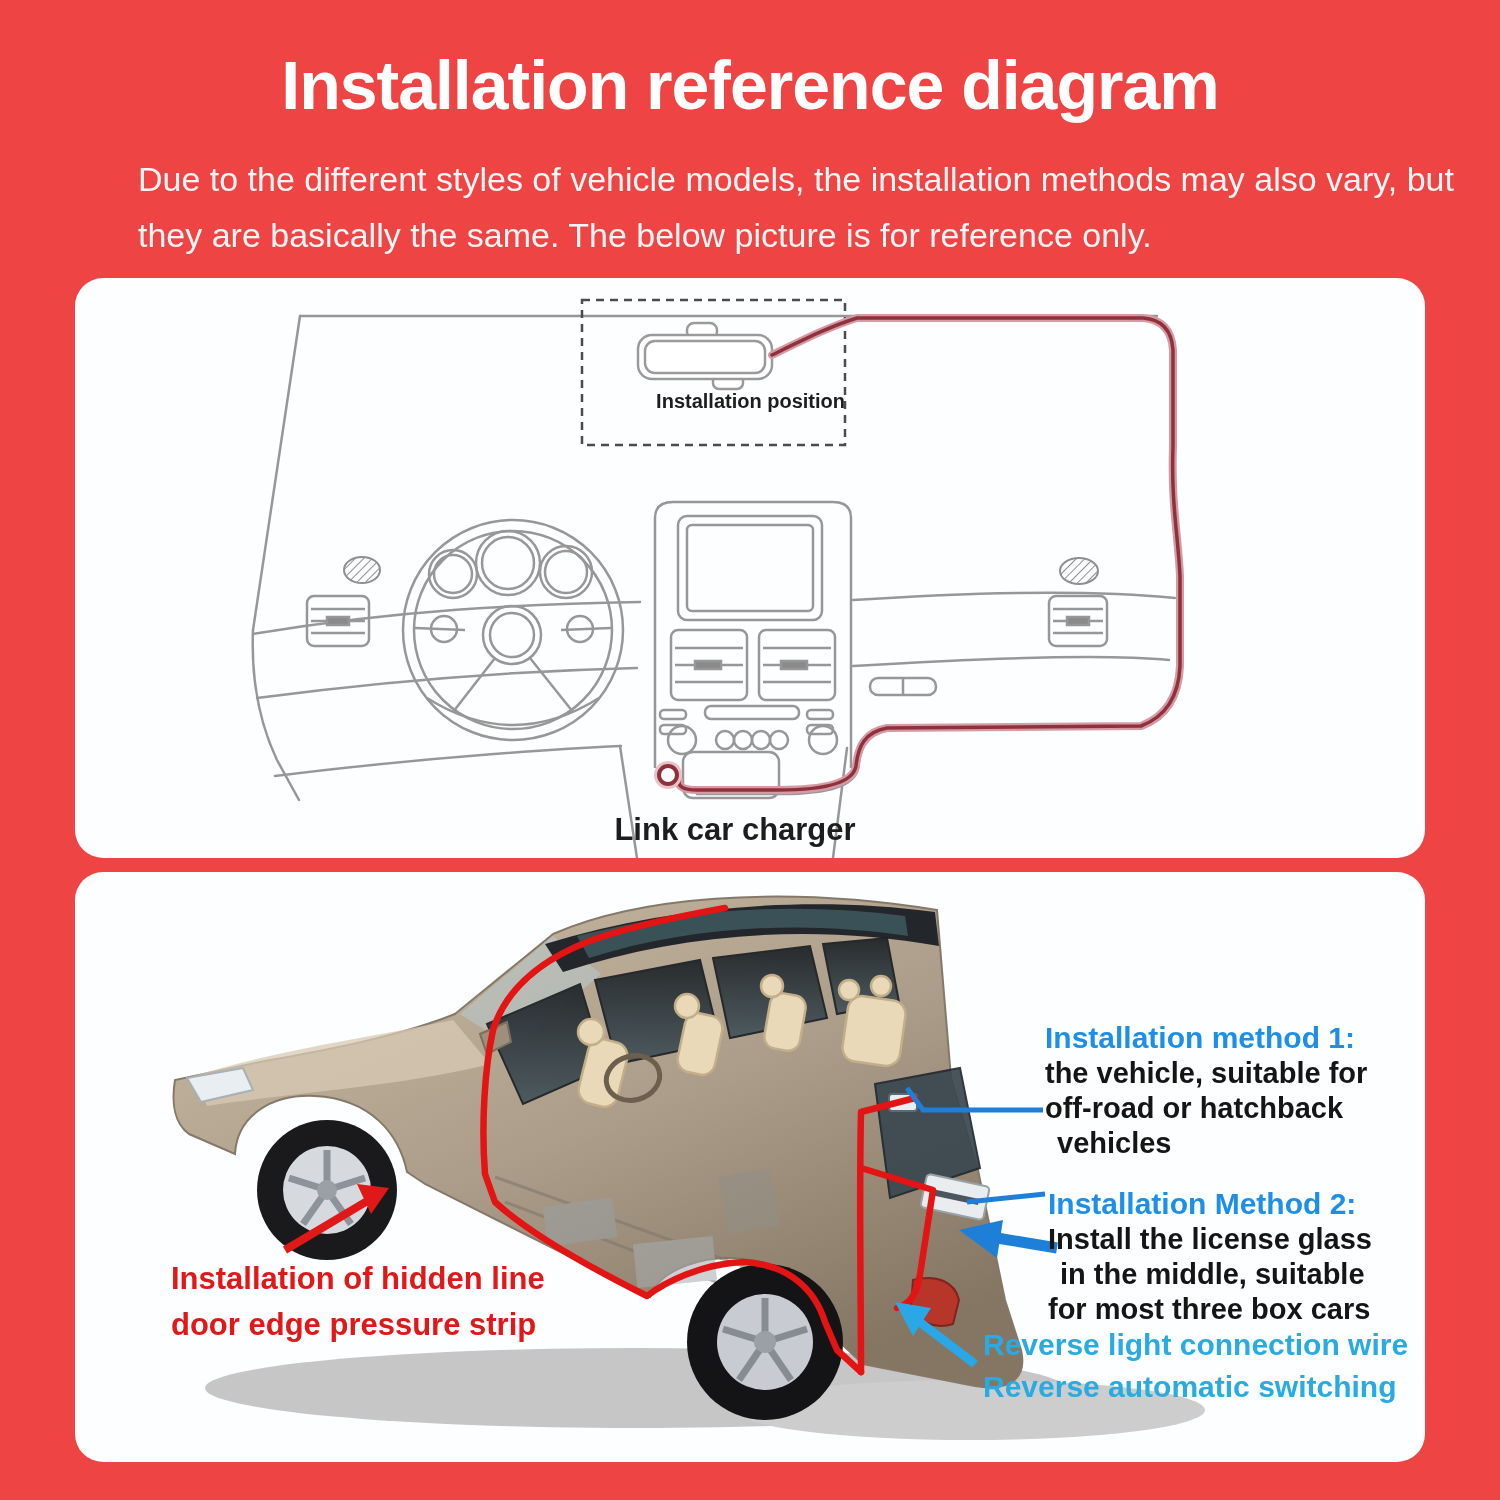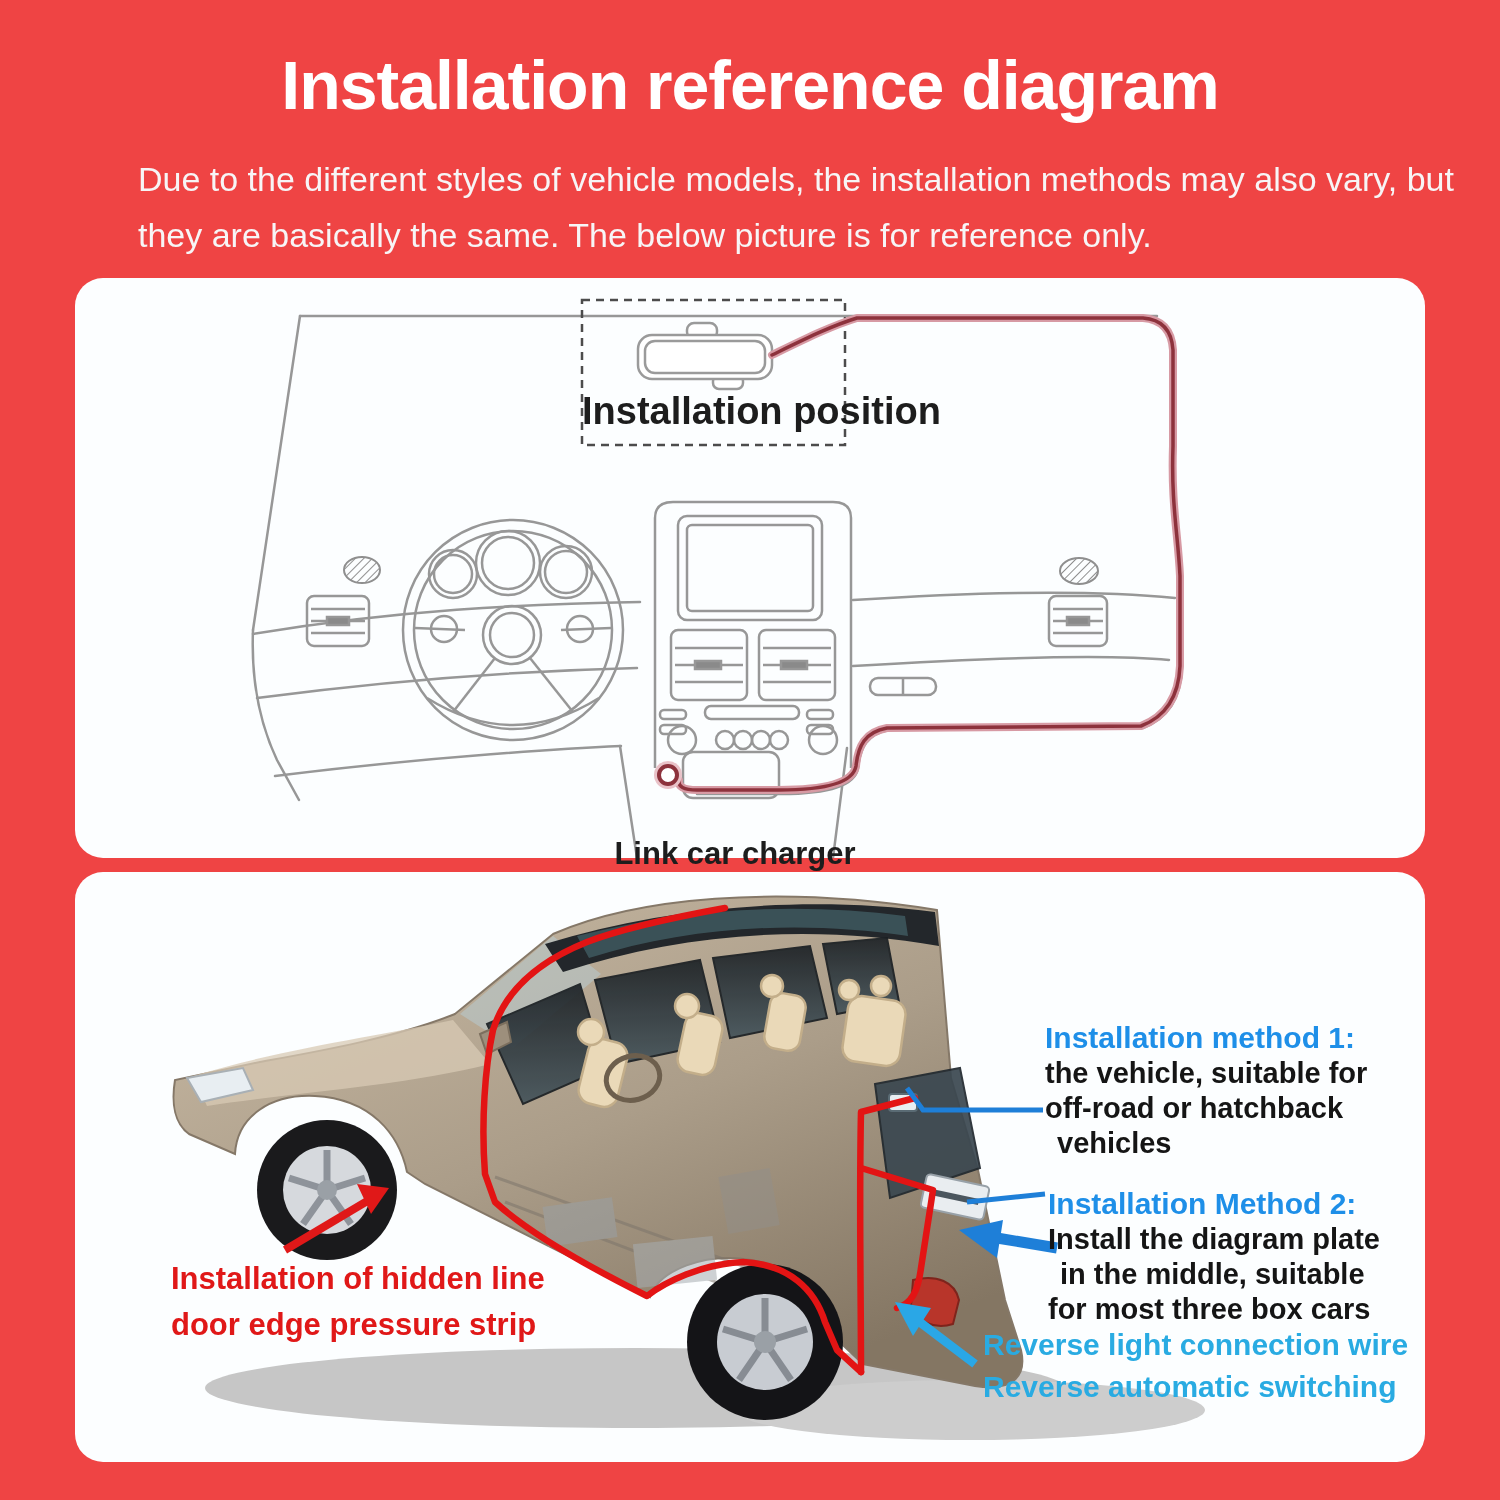"Installation position" .pos-label { font-size: 38px -> 20px }
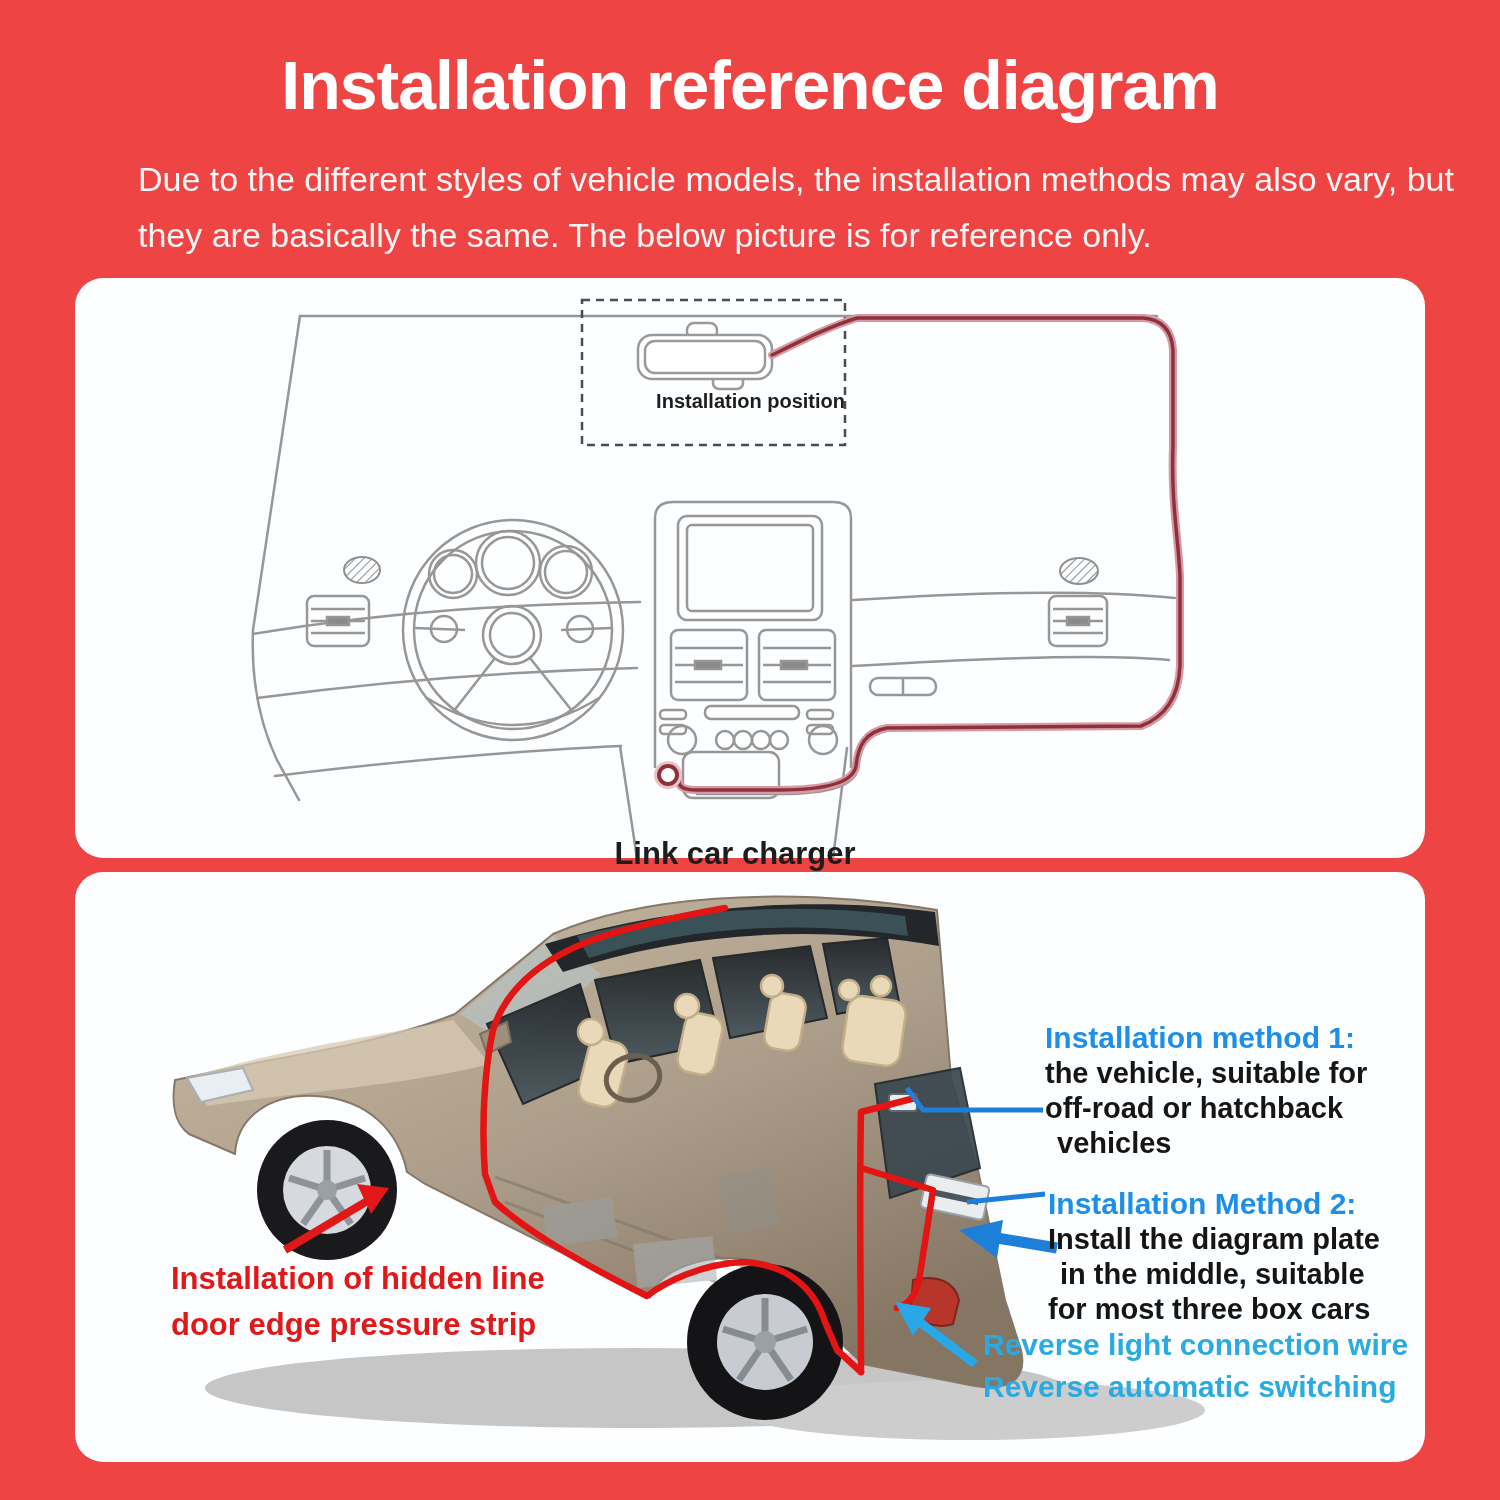"Link car charger" .charger-label { margin-top: 24px -> none }
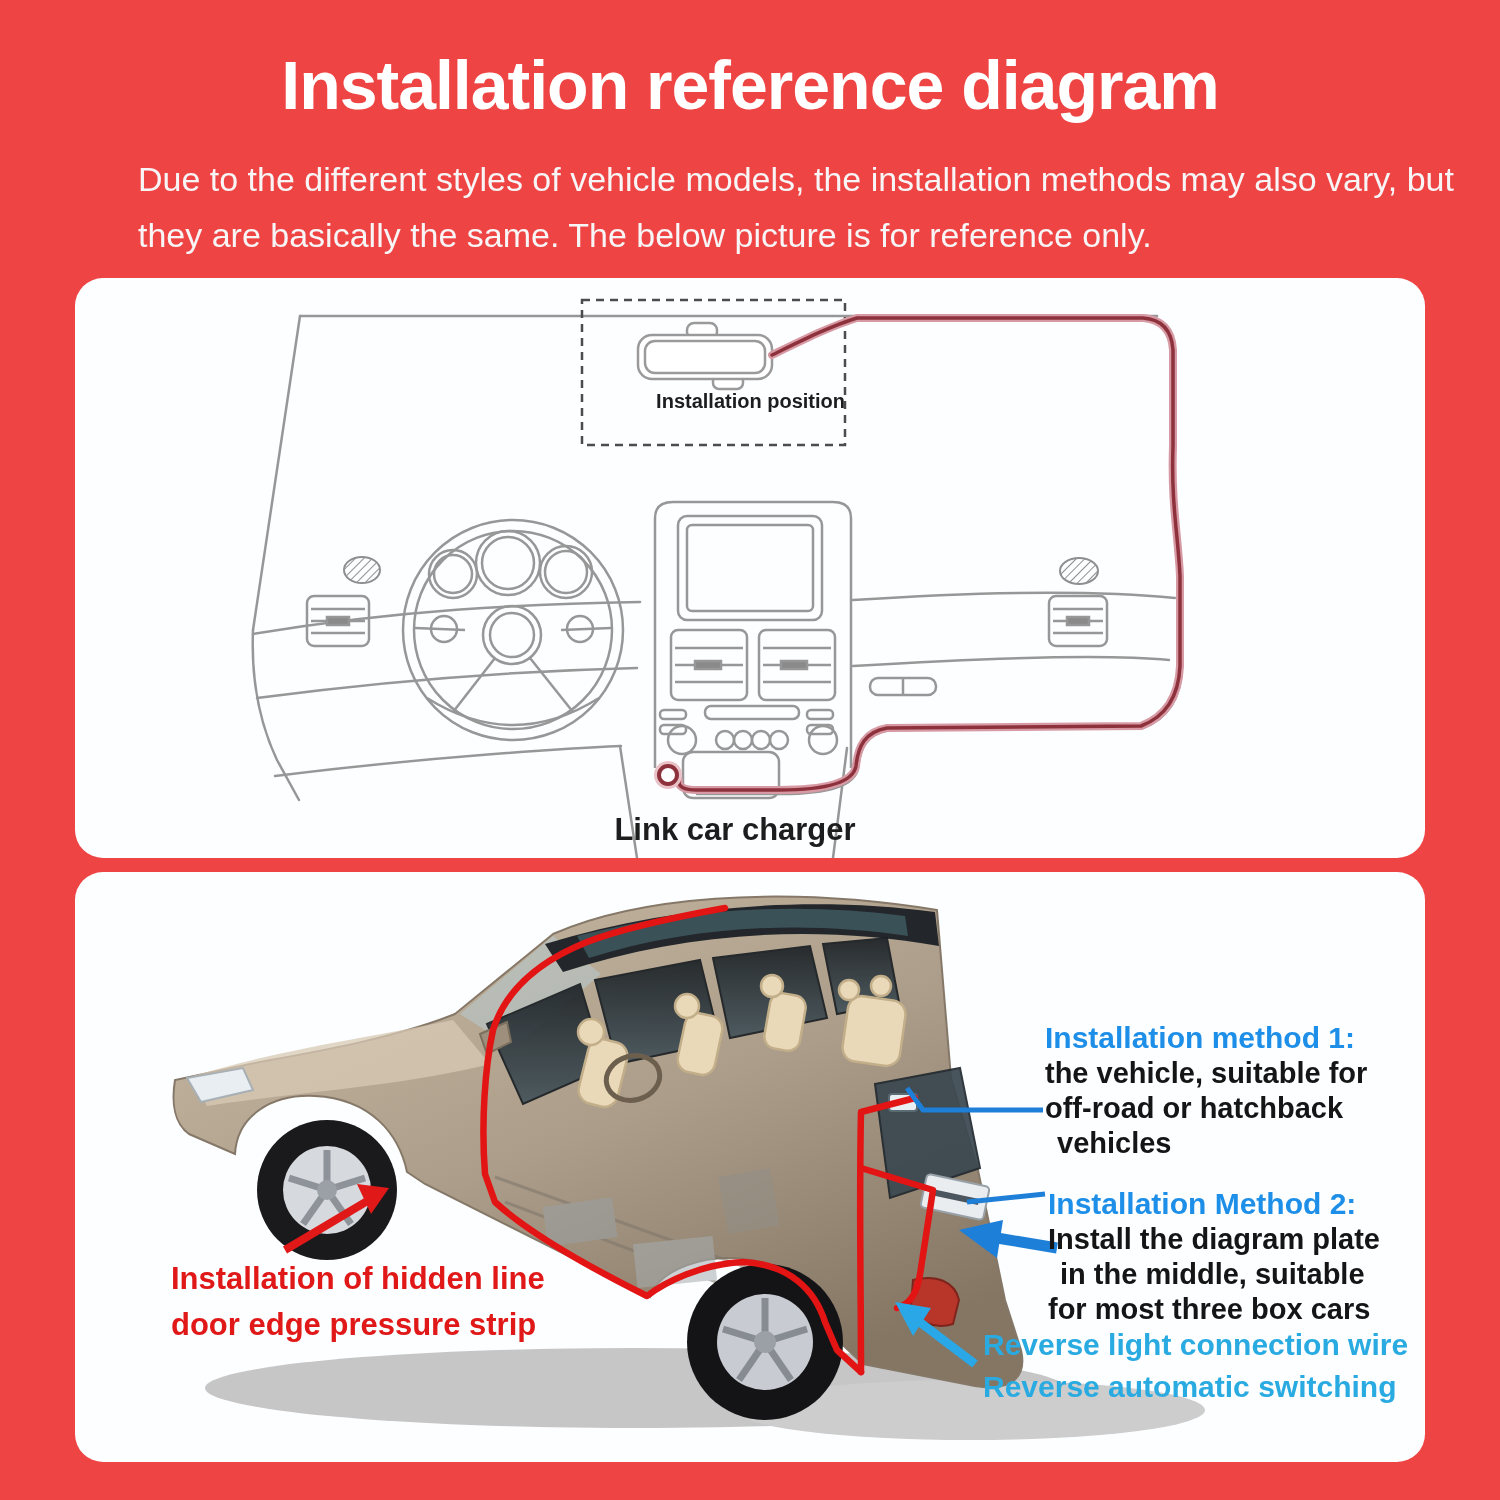"Install the diagram plate" div.m-line { text: diagram plate -> license glass }
